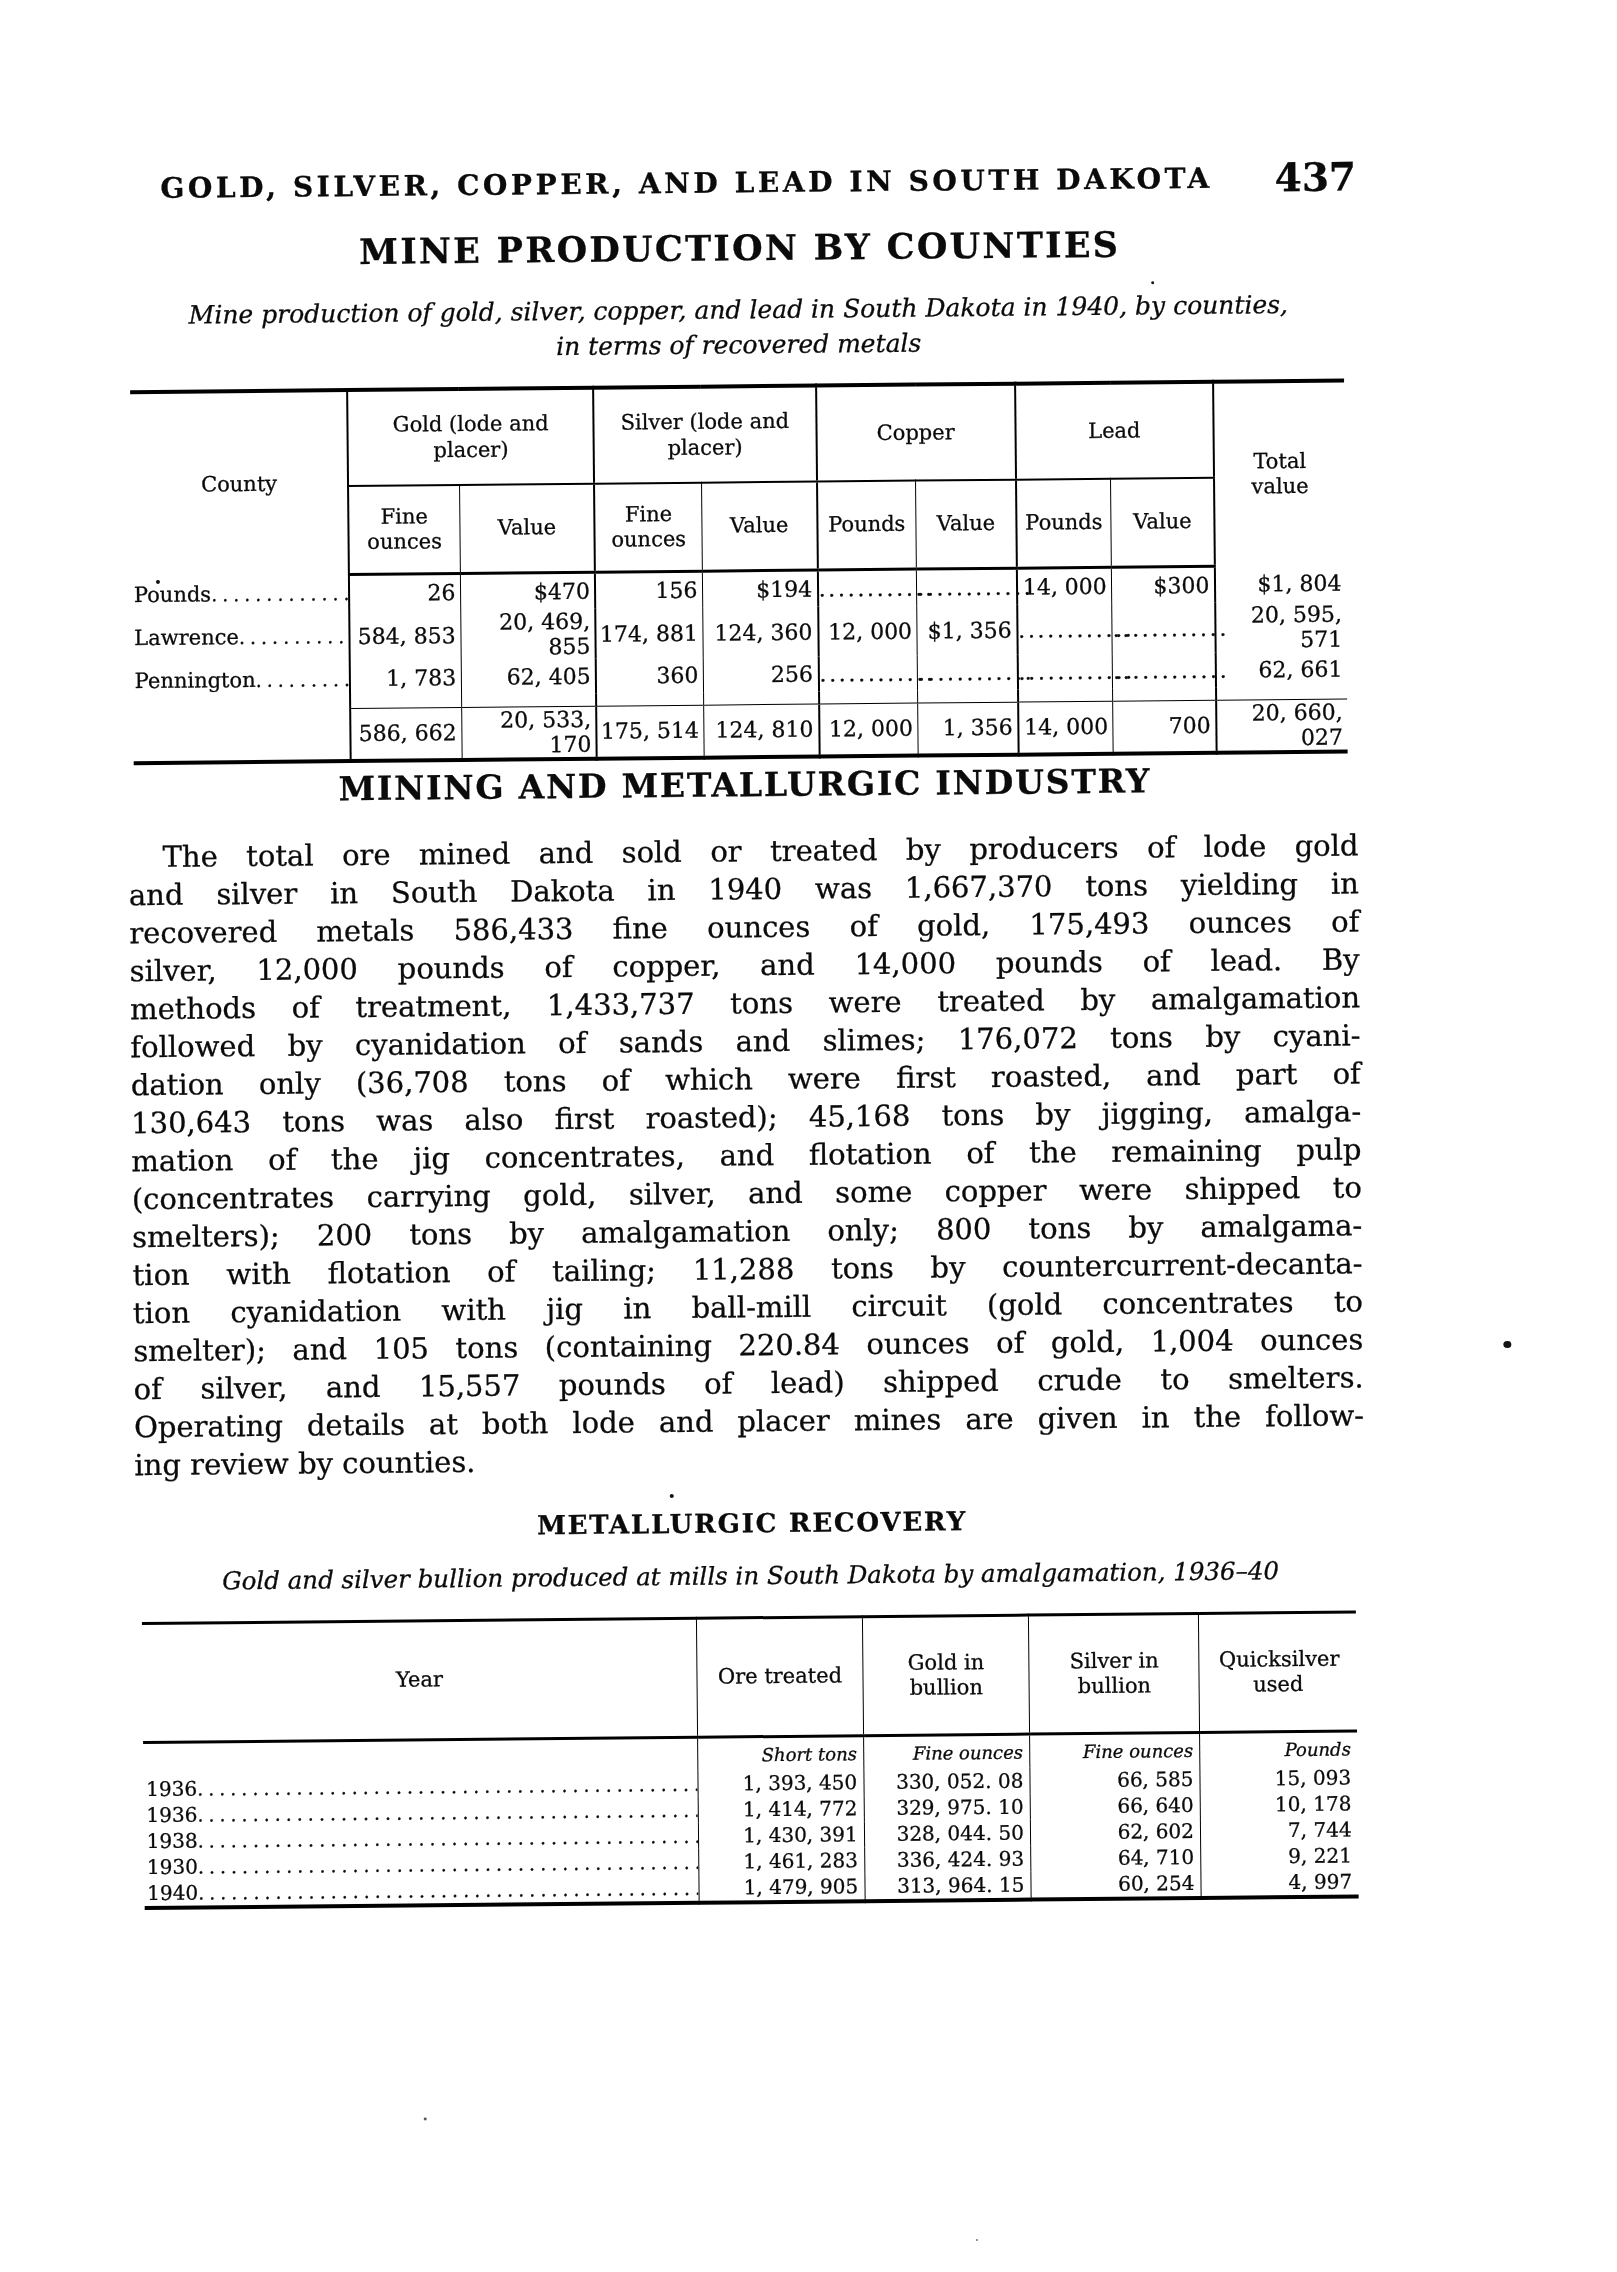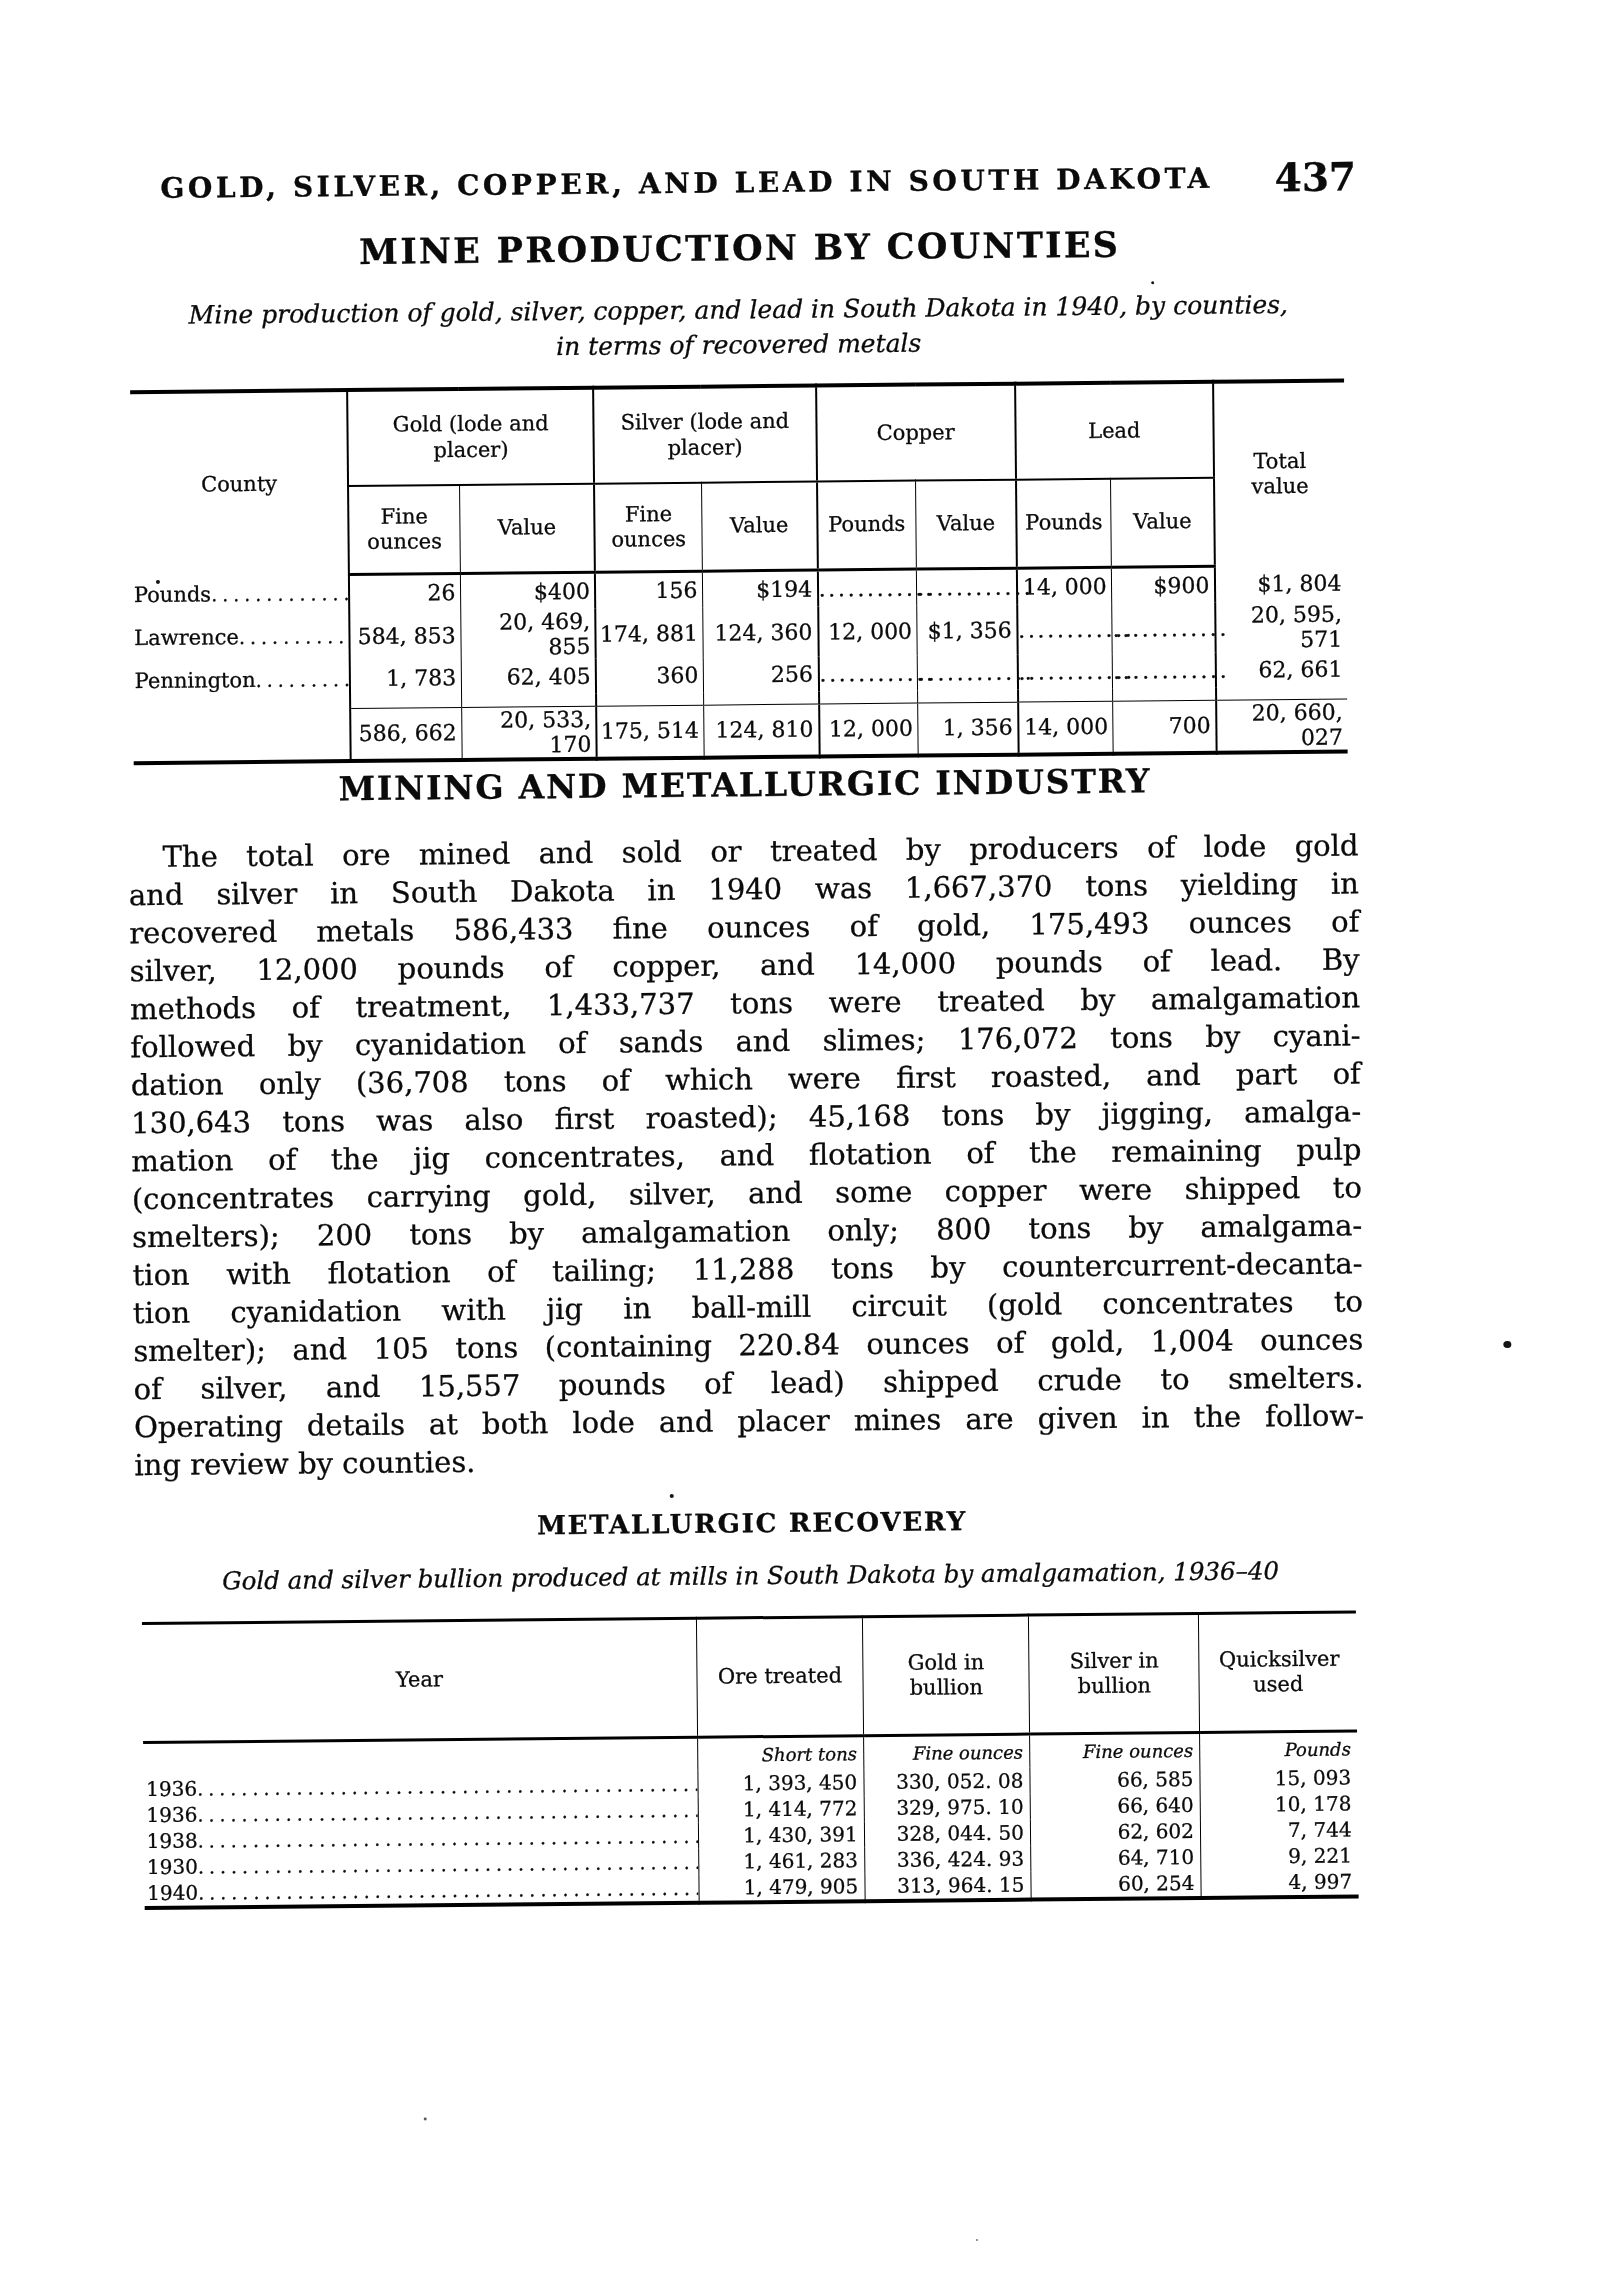"$400" td.bl-sub { text: $400 -> $470 }
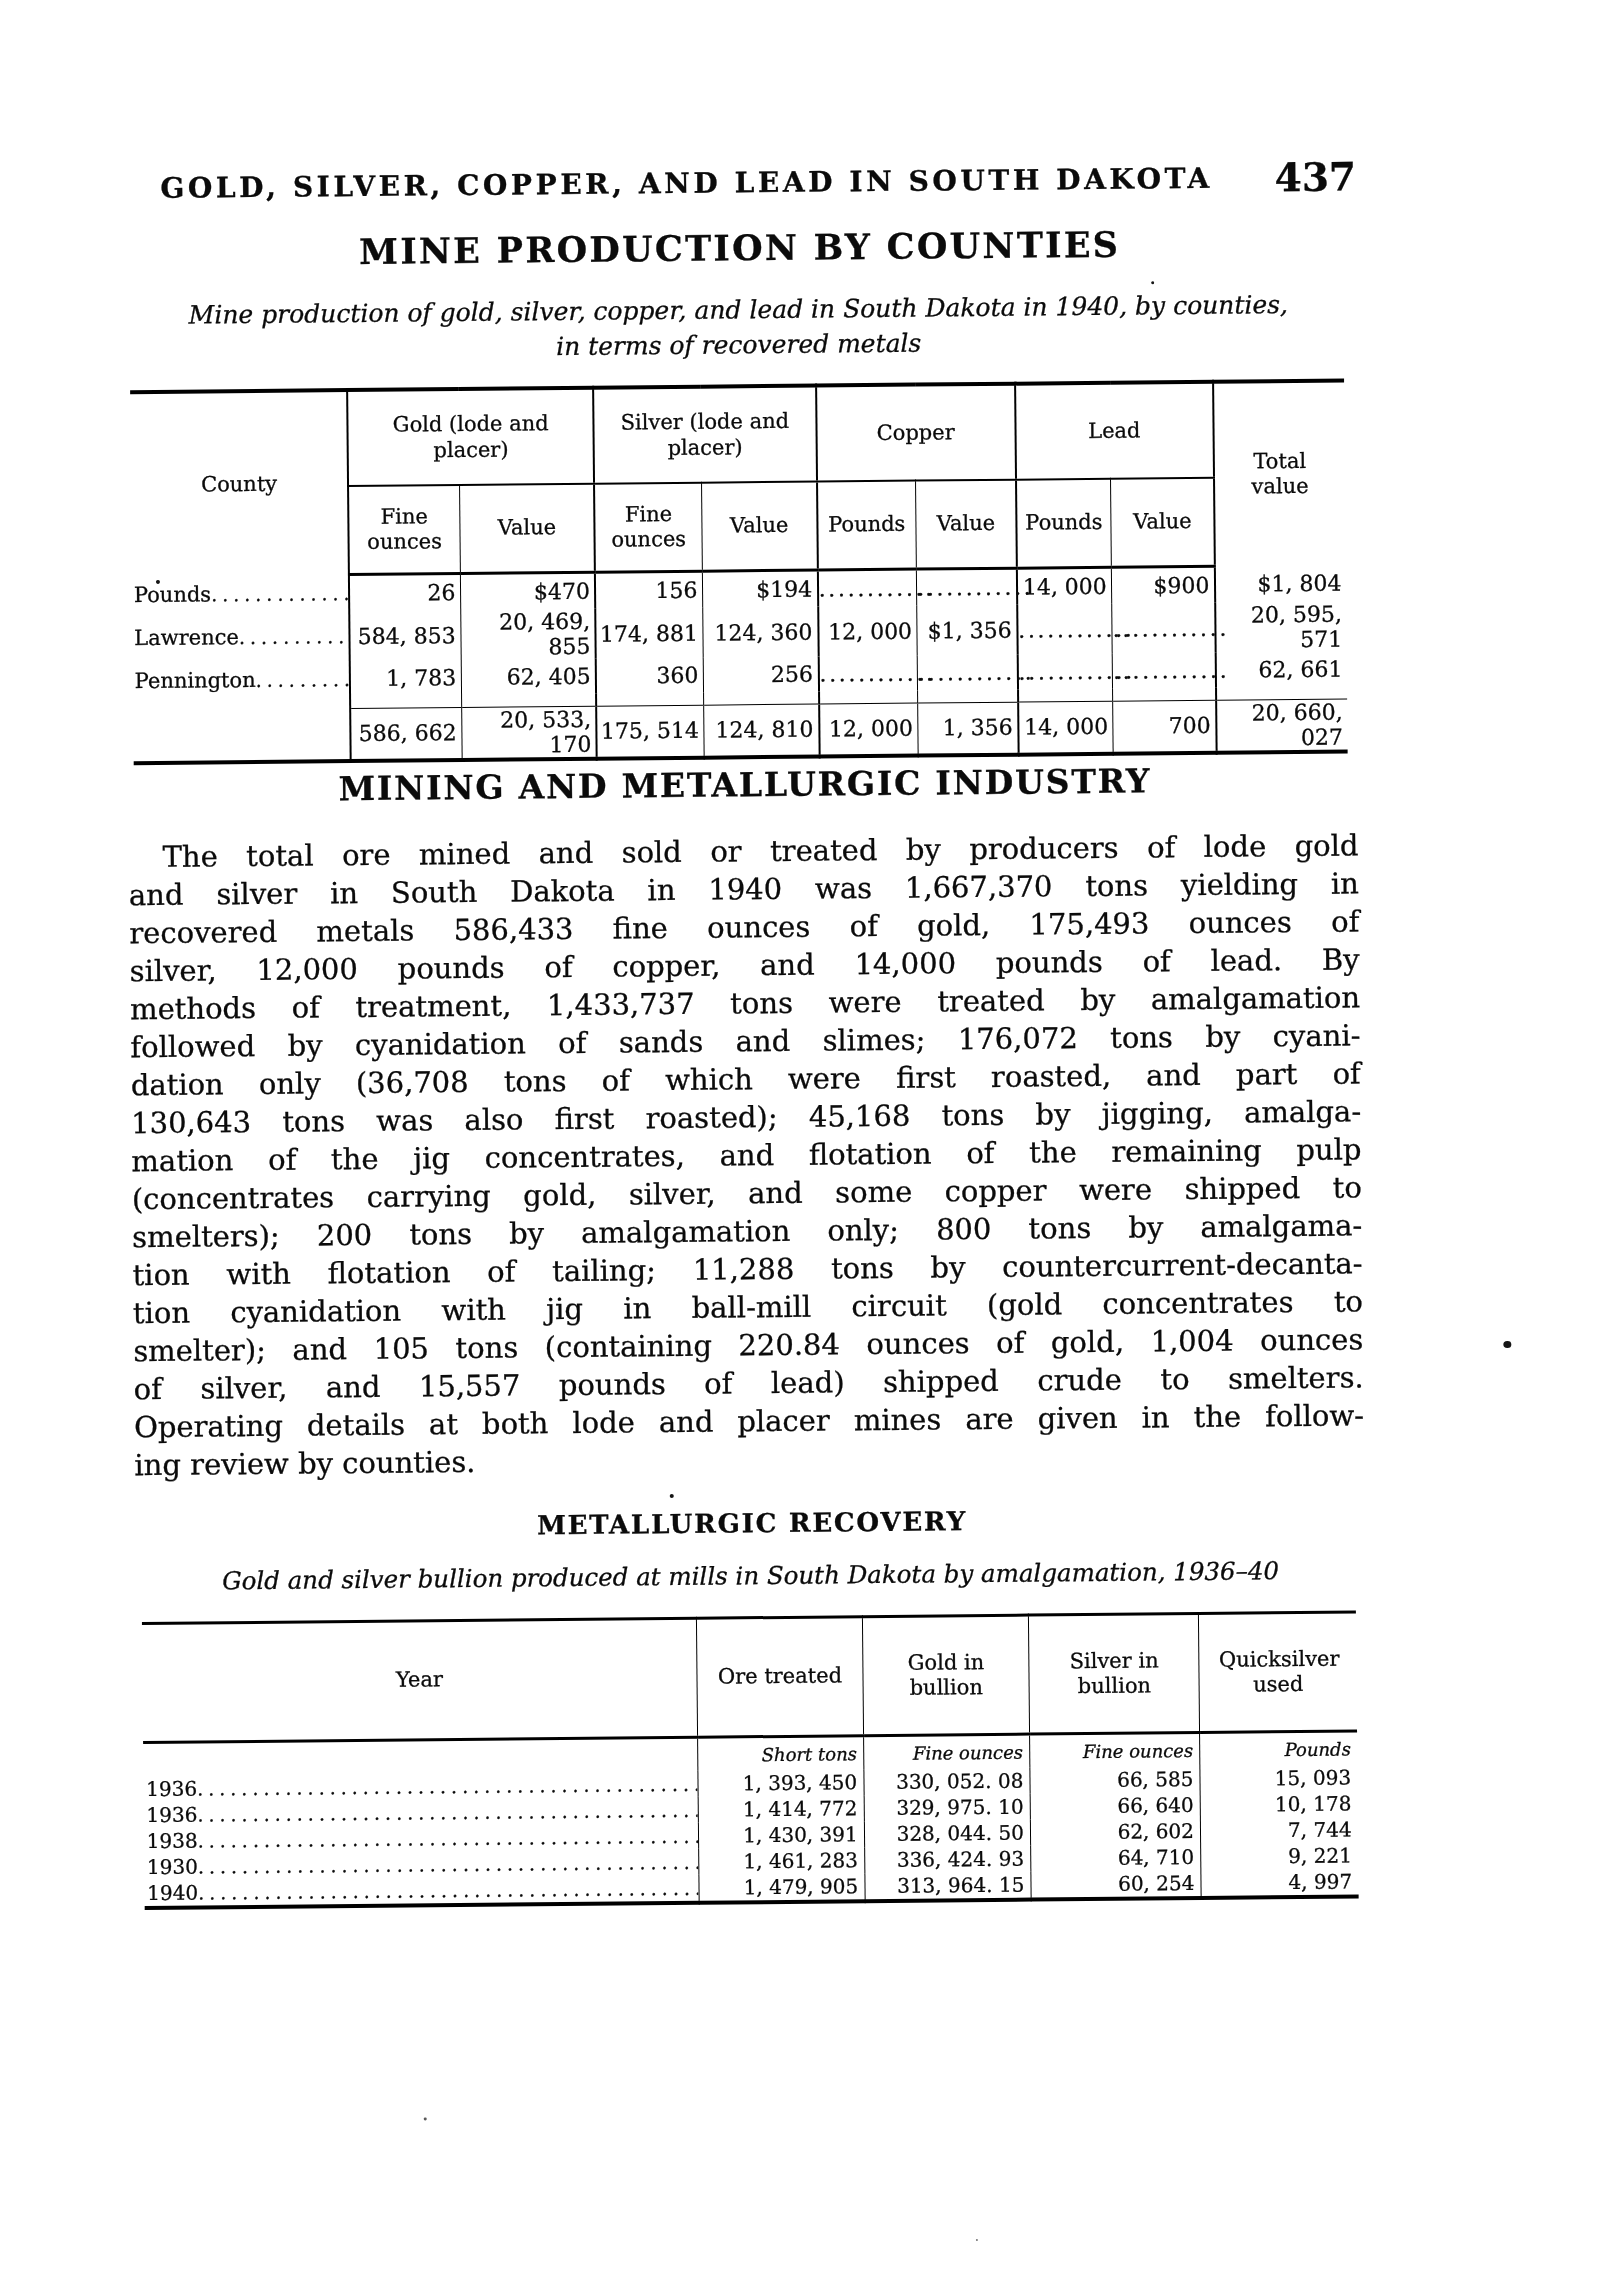"$900" td.bl-sub { text: $900 -> $300 }
